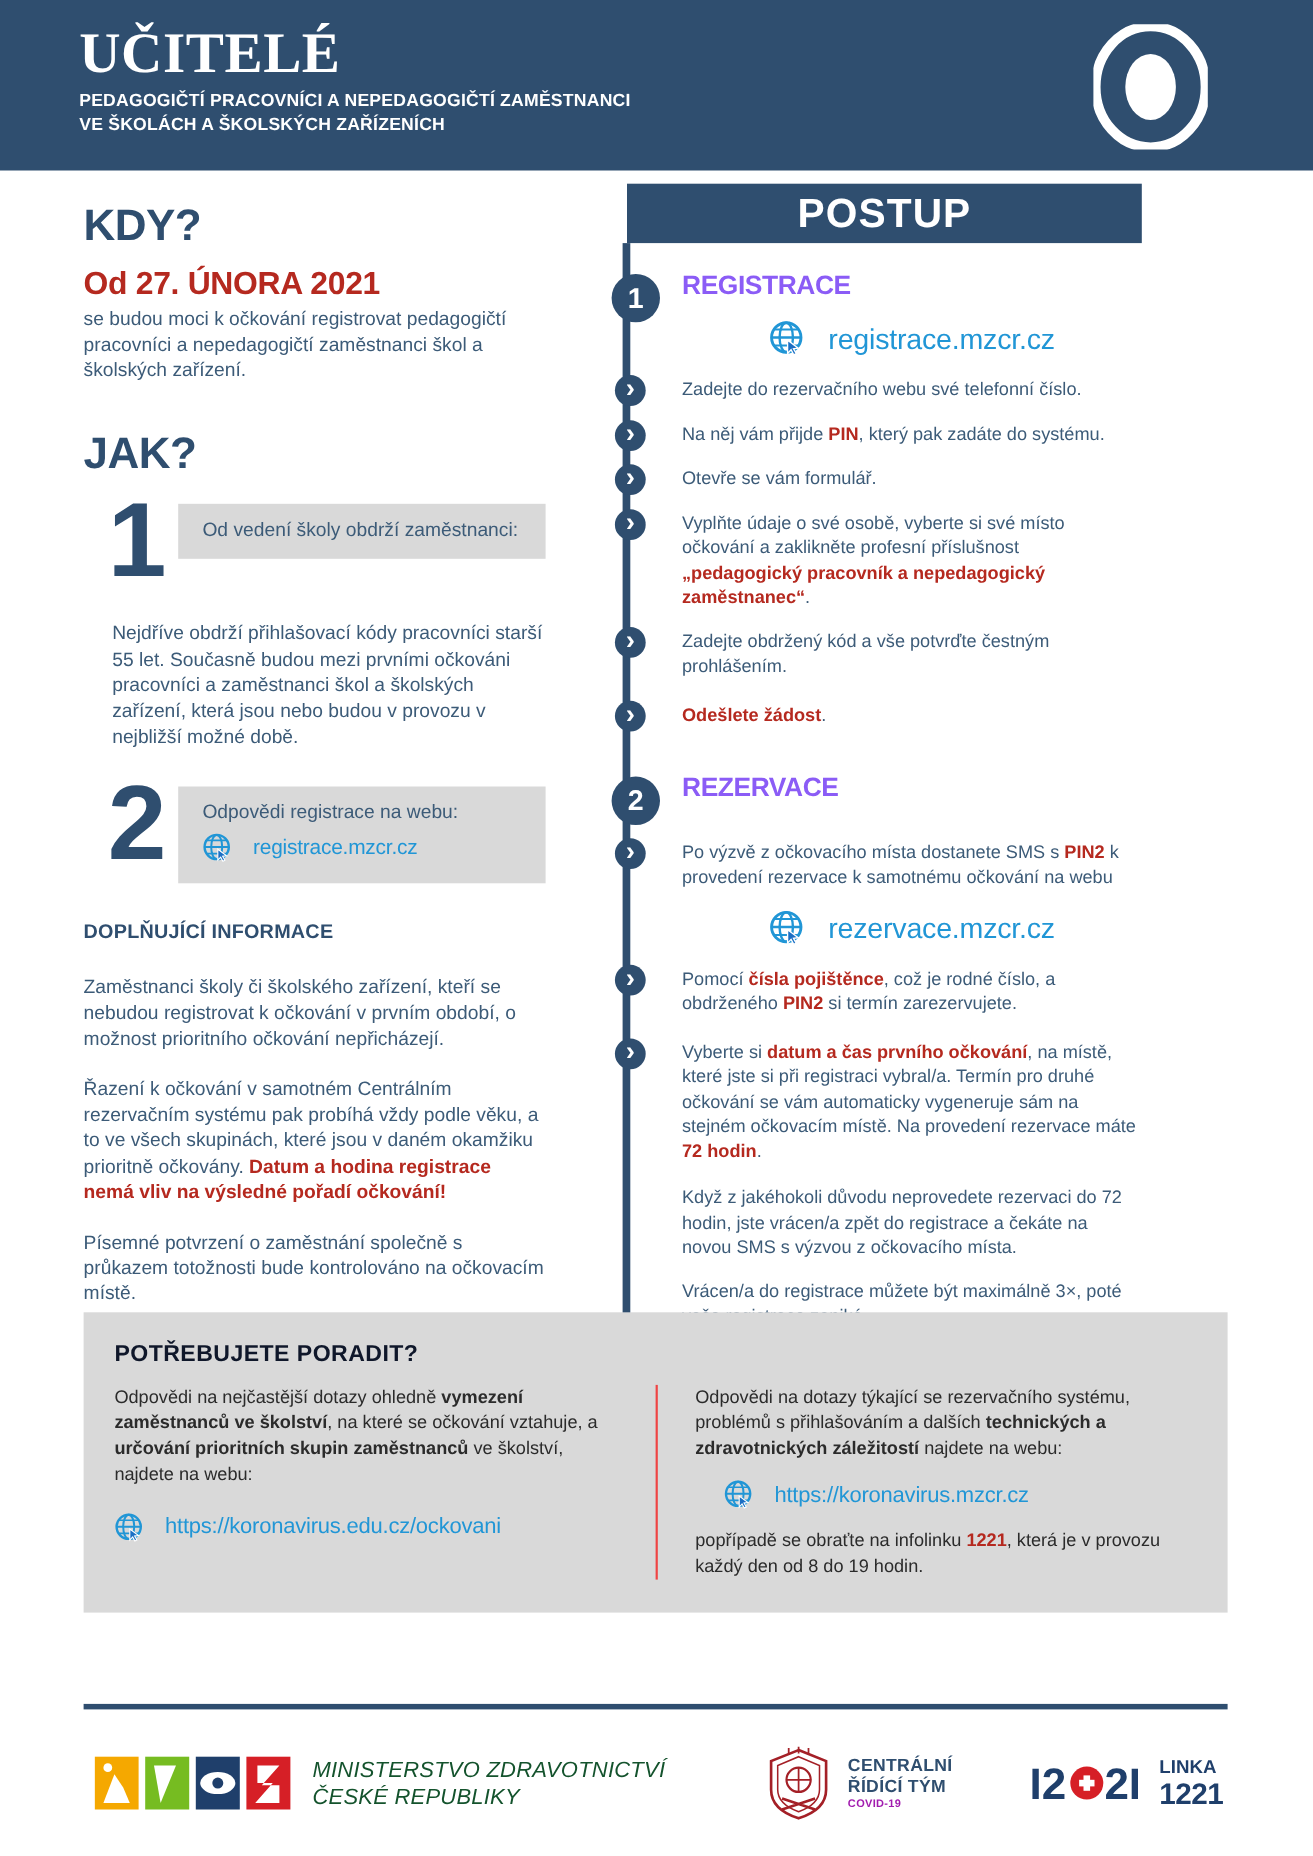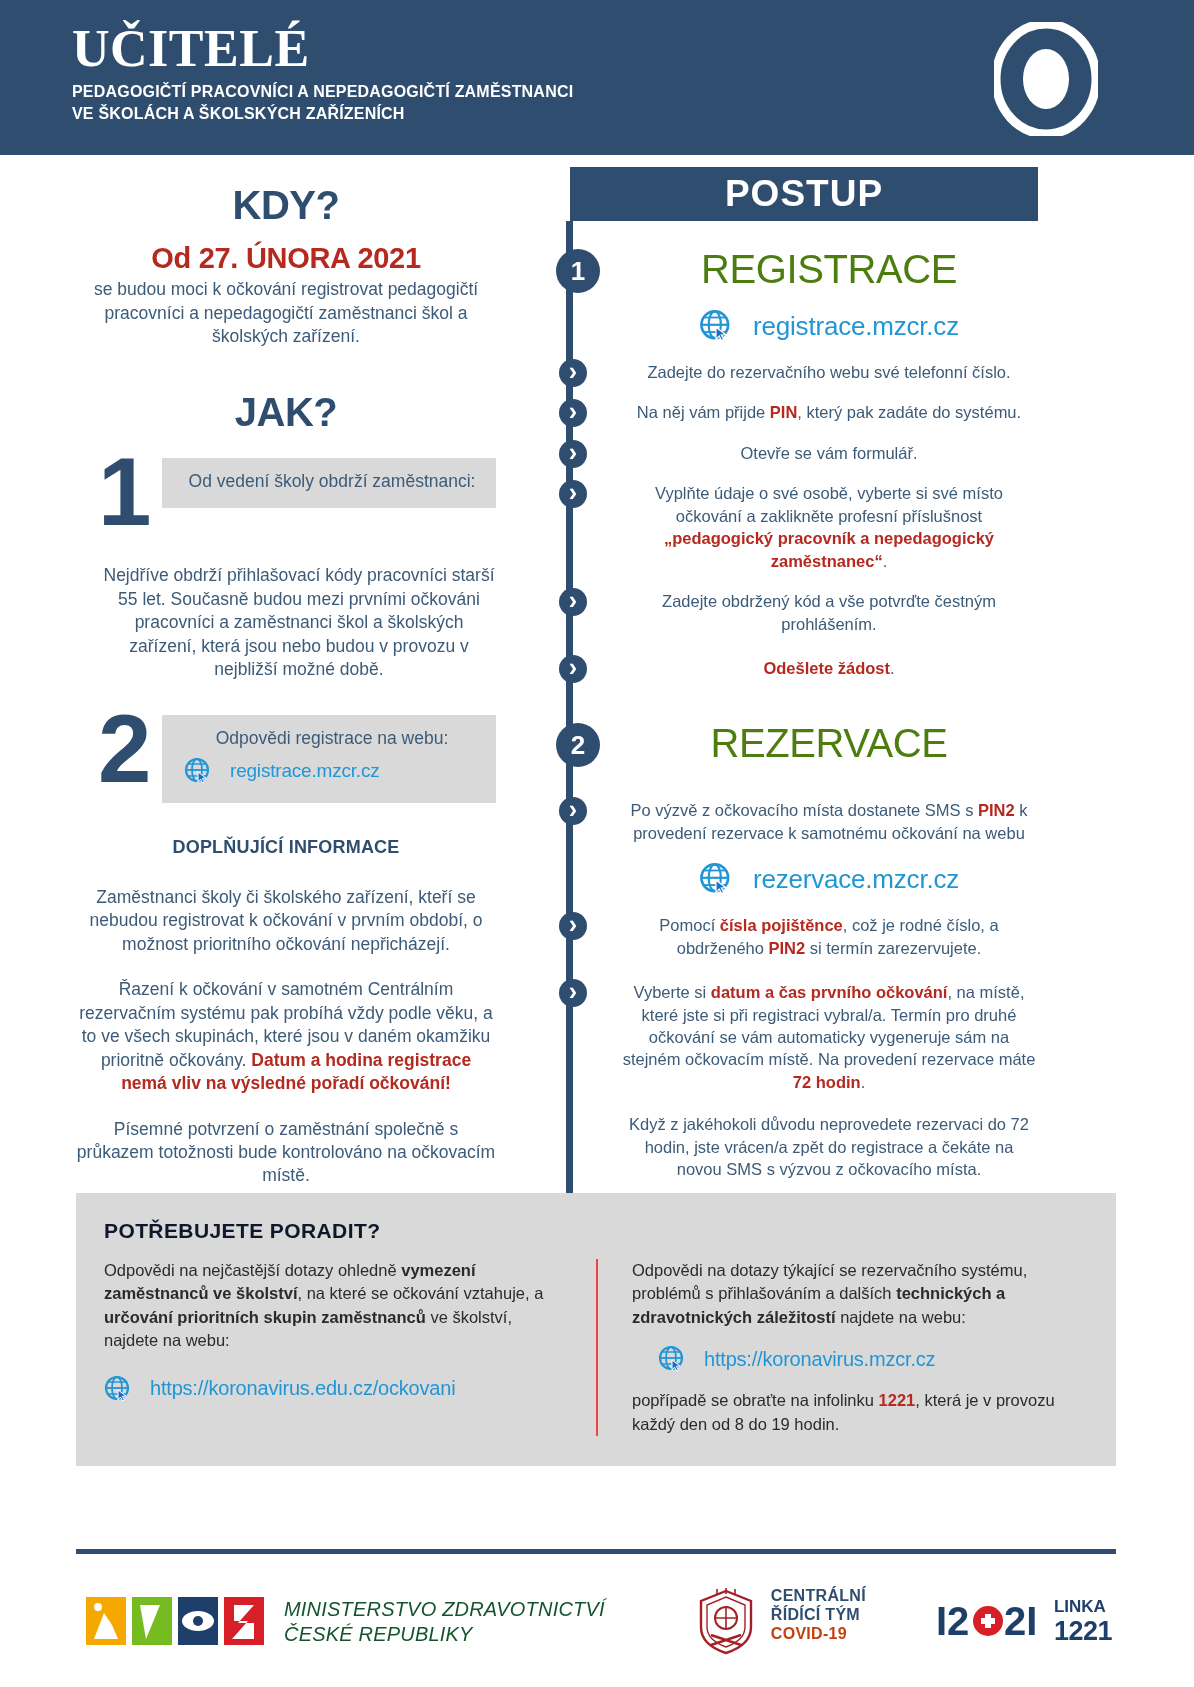"KDY?" .content { text-align: center -> none }
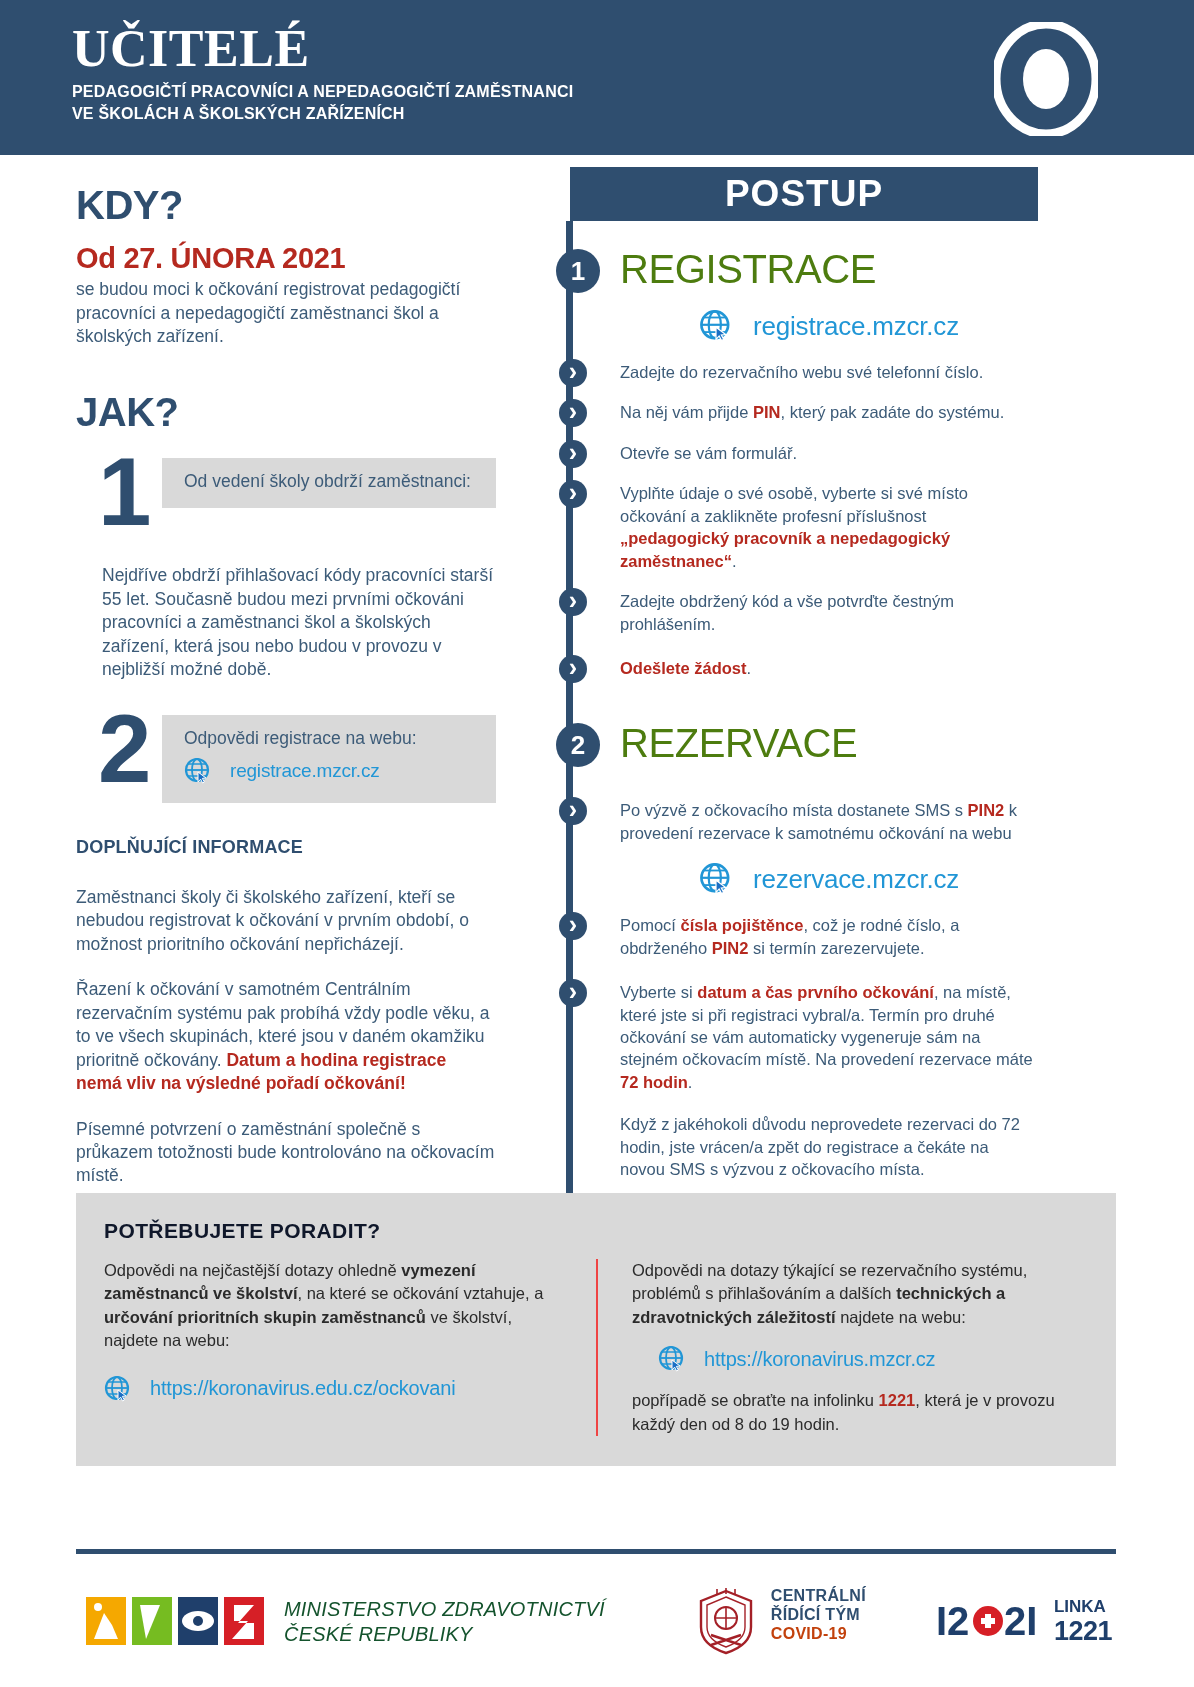"REGISTRACE" .phase-title { color: #4d7c0f -> #8b5cf6; font-size: 40px -> 24px; font-weight: 400 -> 700 }
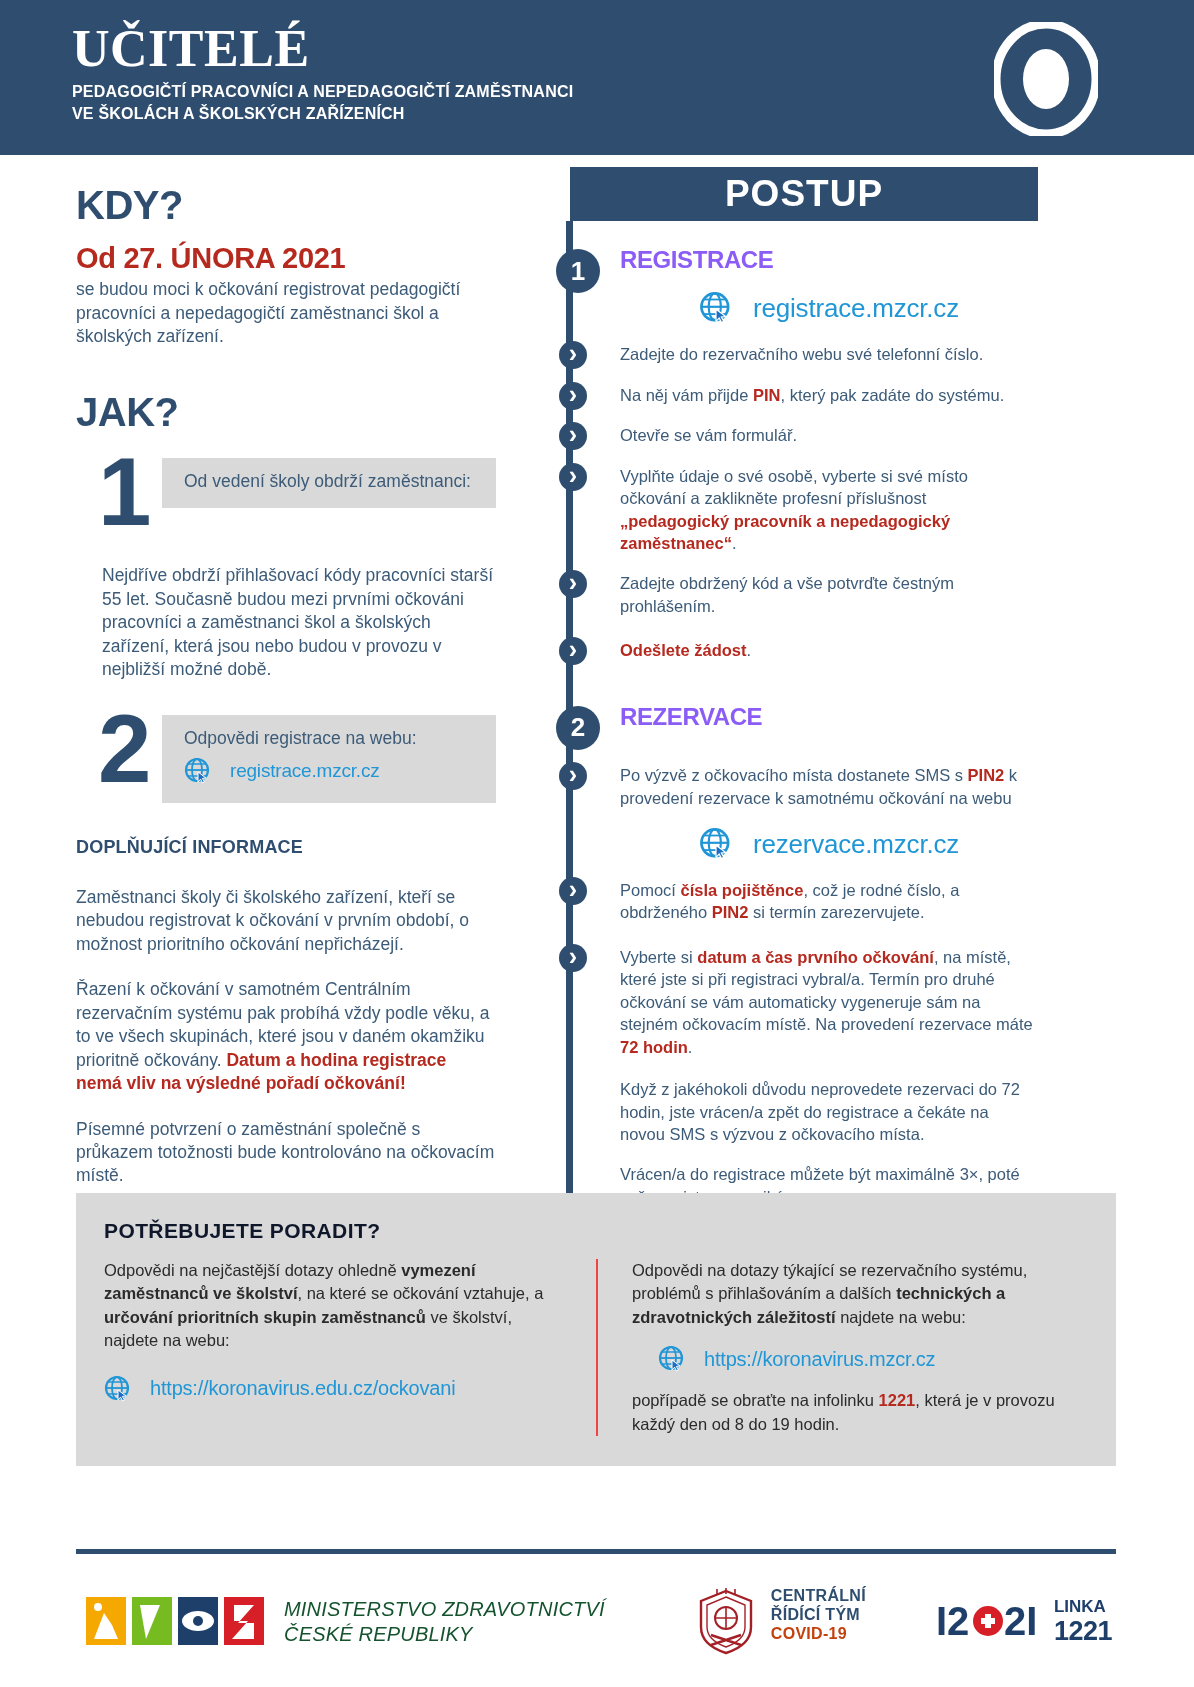"CENTRÁLNÍ" .logo-crt { align-items: flex-start -> center }
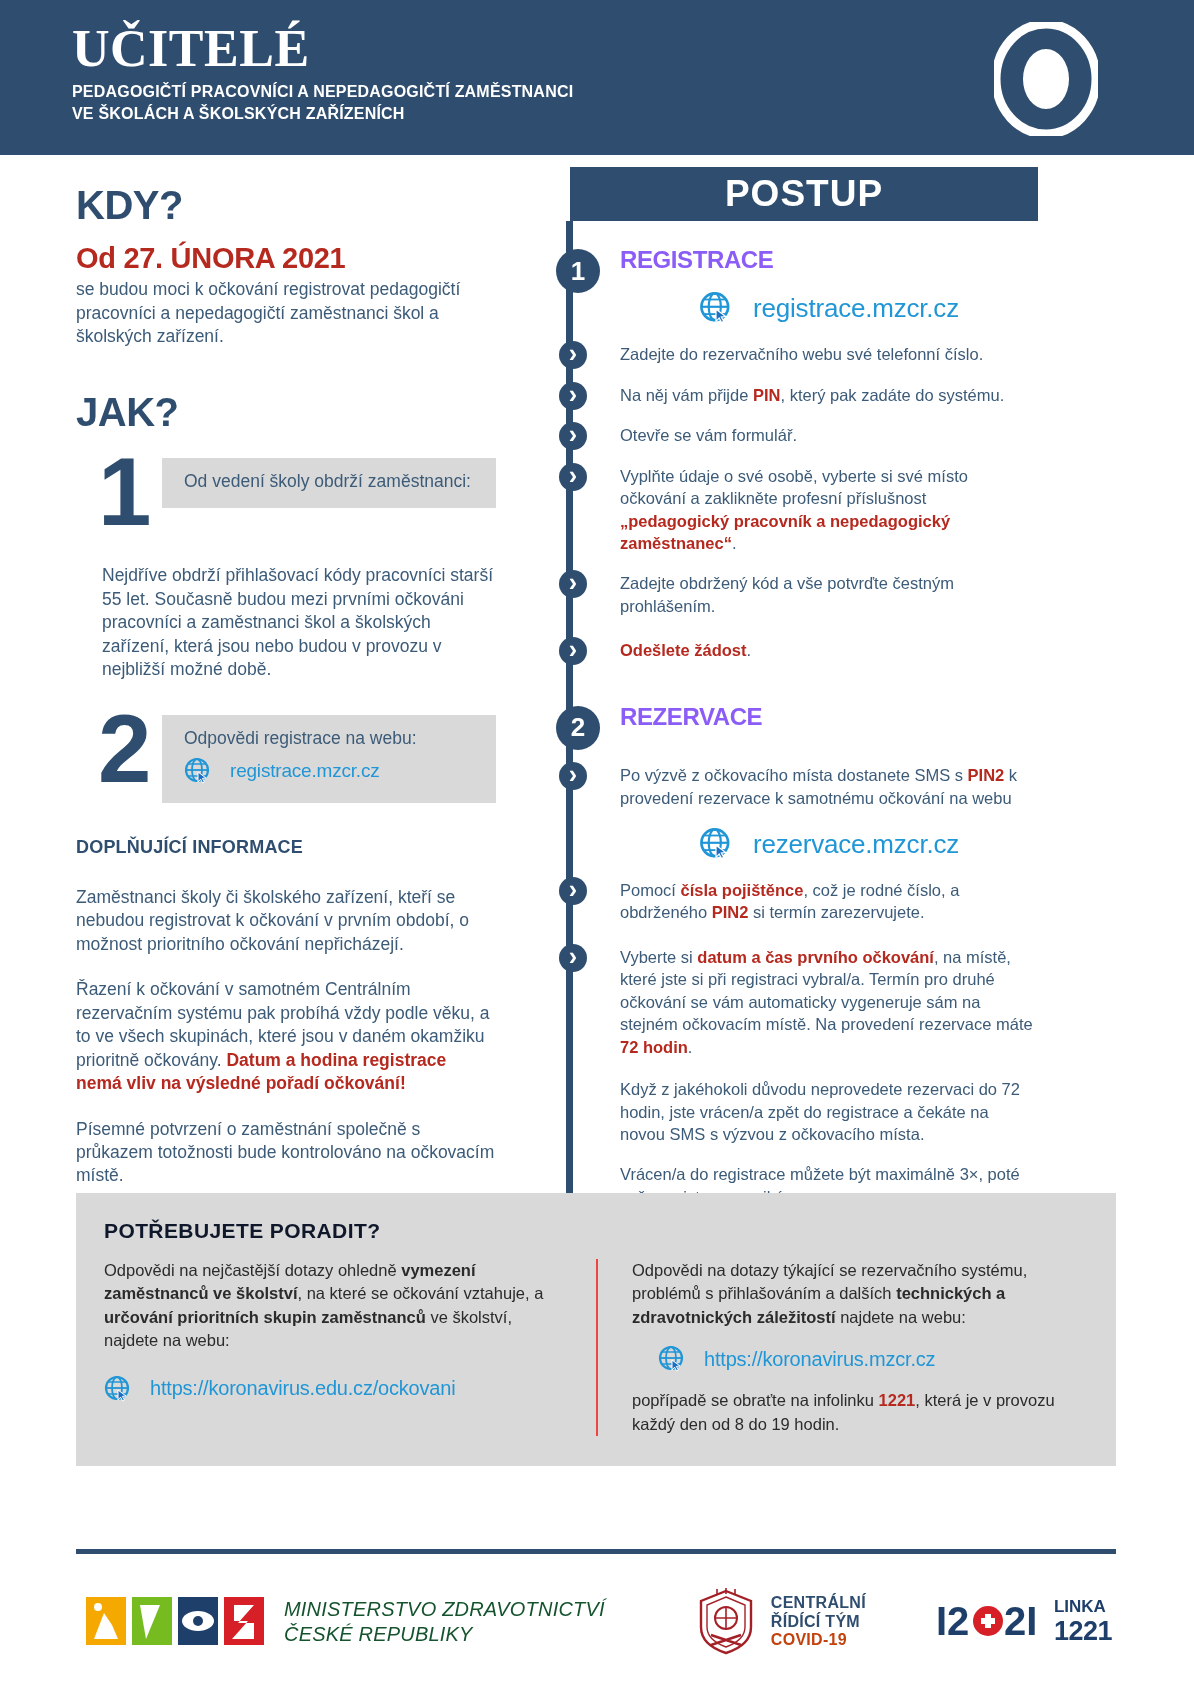"COVID-19" .crt-text .covid { color: #c2410c -> #a21caf; font-size: 16px -> 10px }
